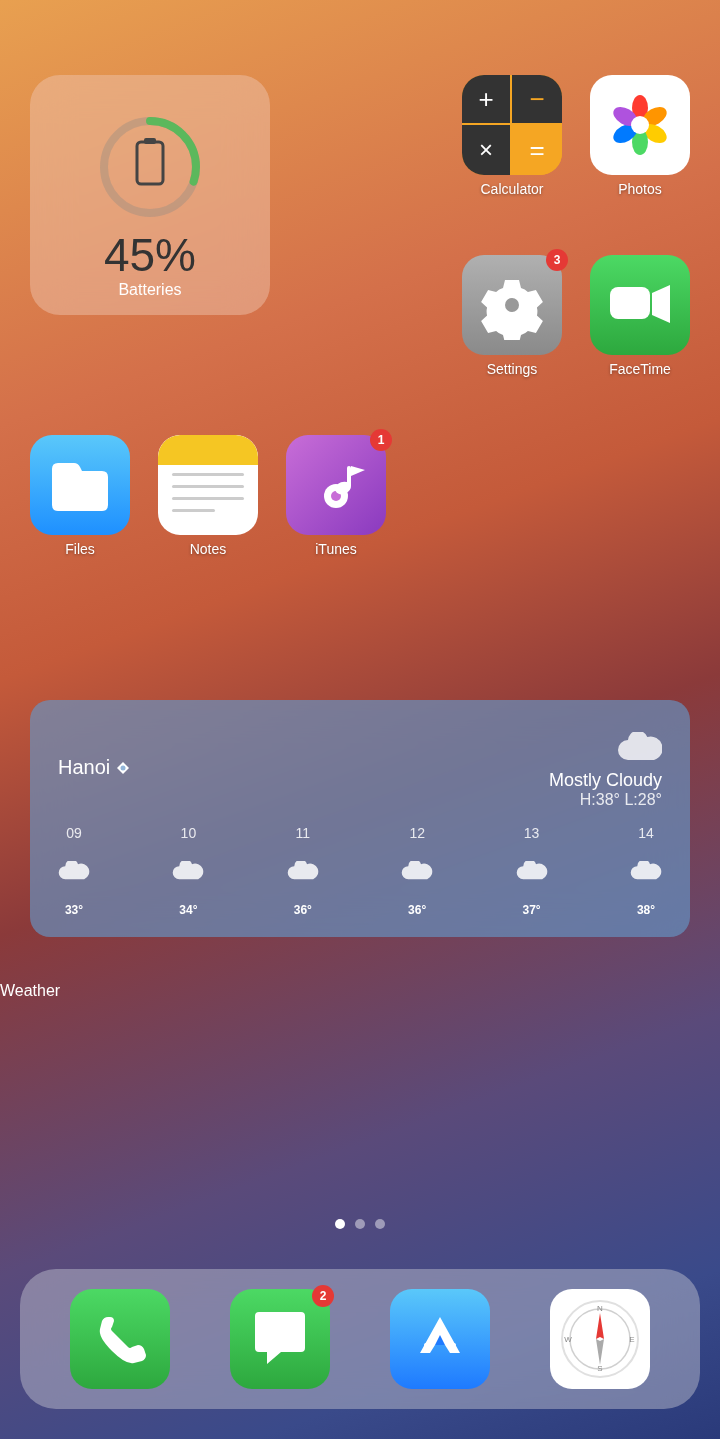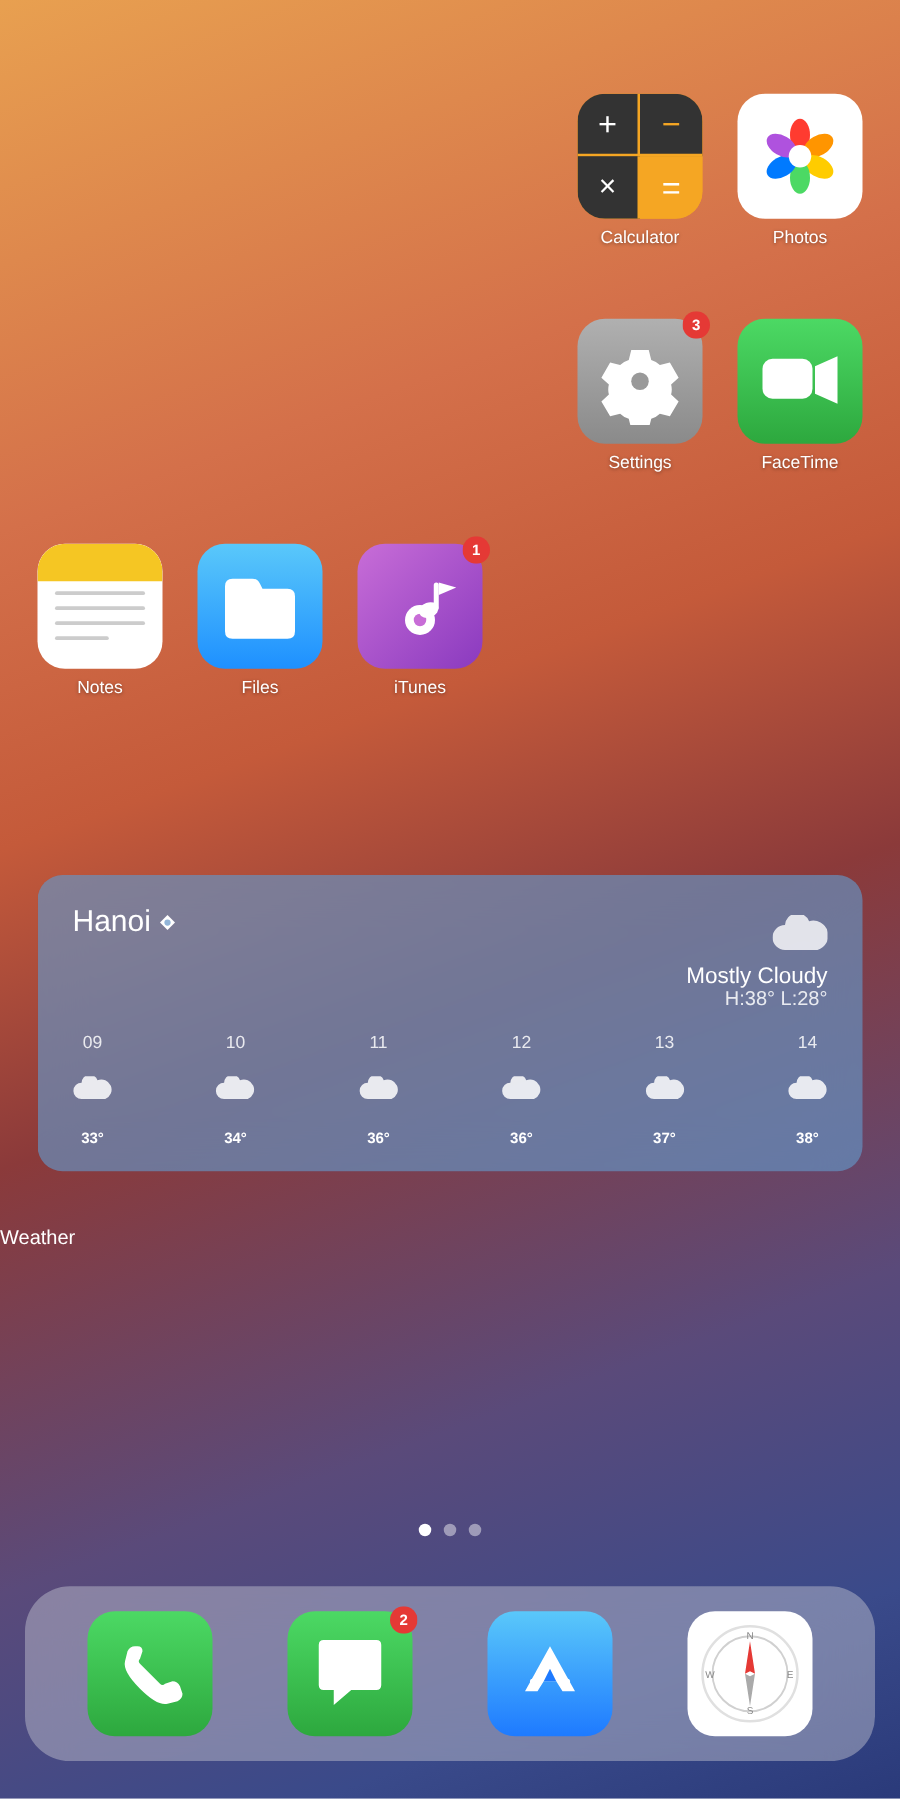"45%" div { html: none -> <div> <div> <svg> <circle></circle> <circle></circle> <rect></rect> <rect></rect> </svg> </div> <div>45%</div> <div>Batteries</div> </div> }
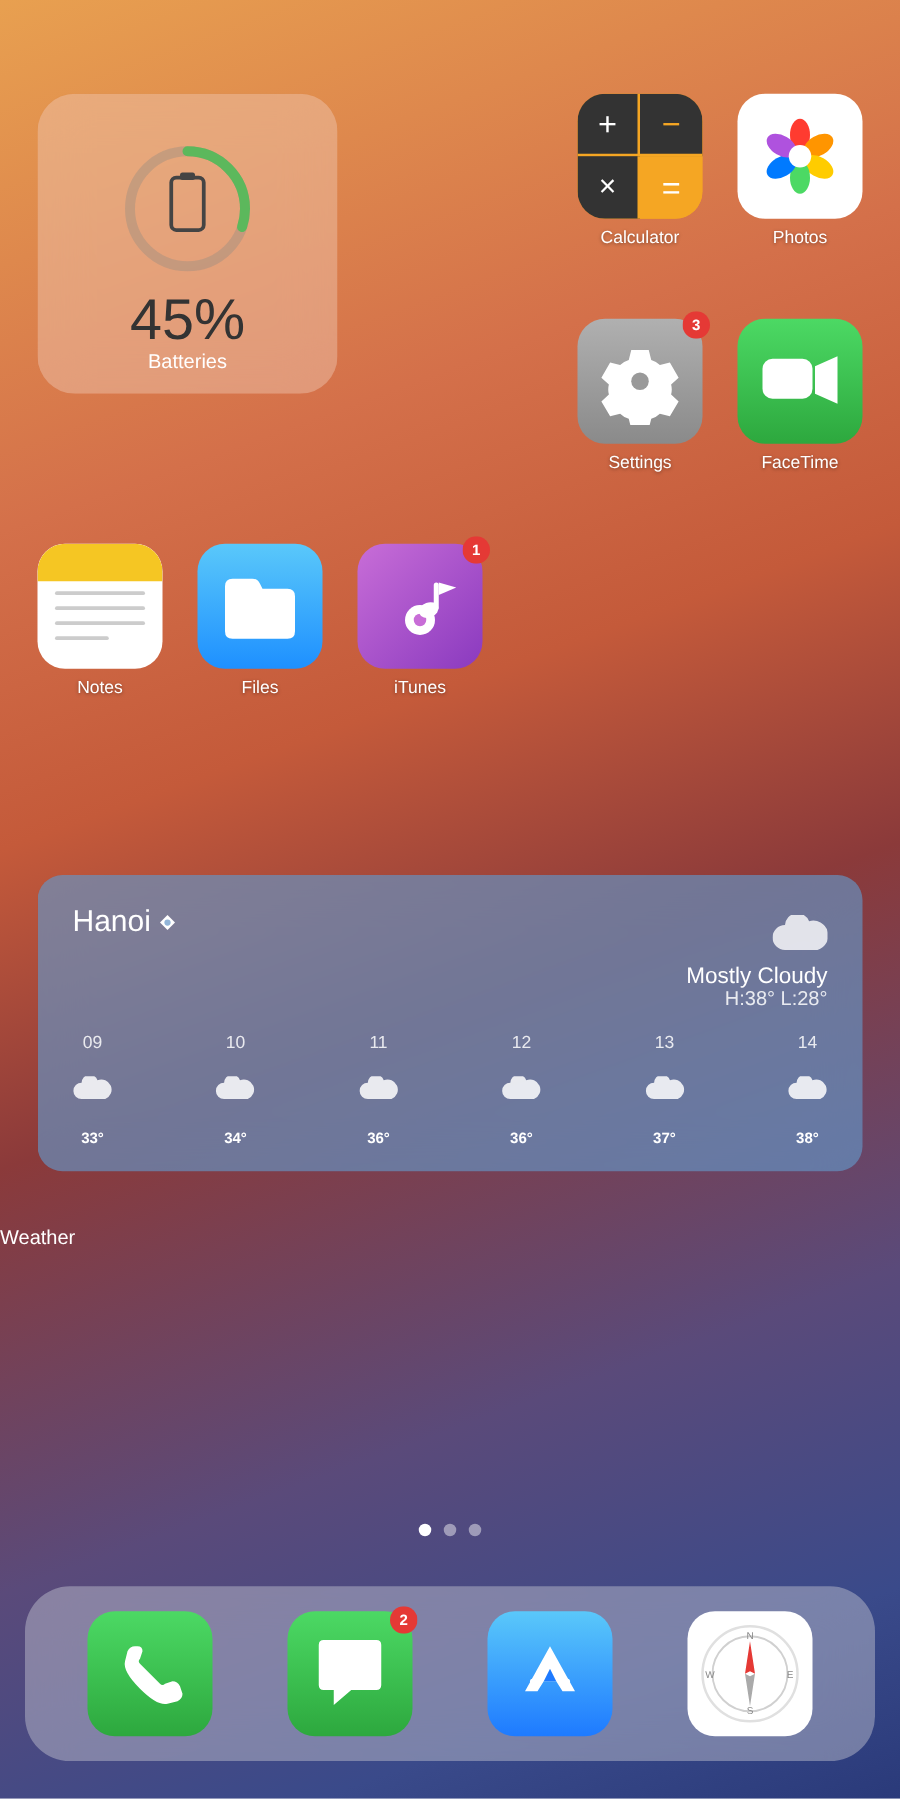"Notes" div.app-icon-wrap { order: before "Files" -> after "Files" }
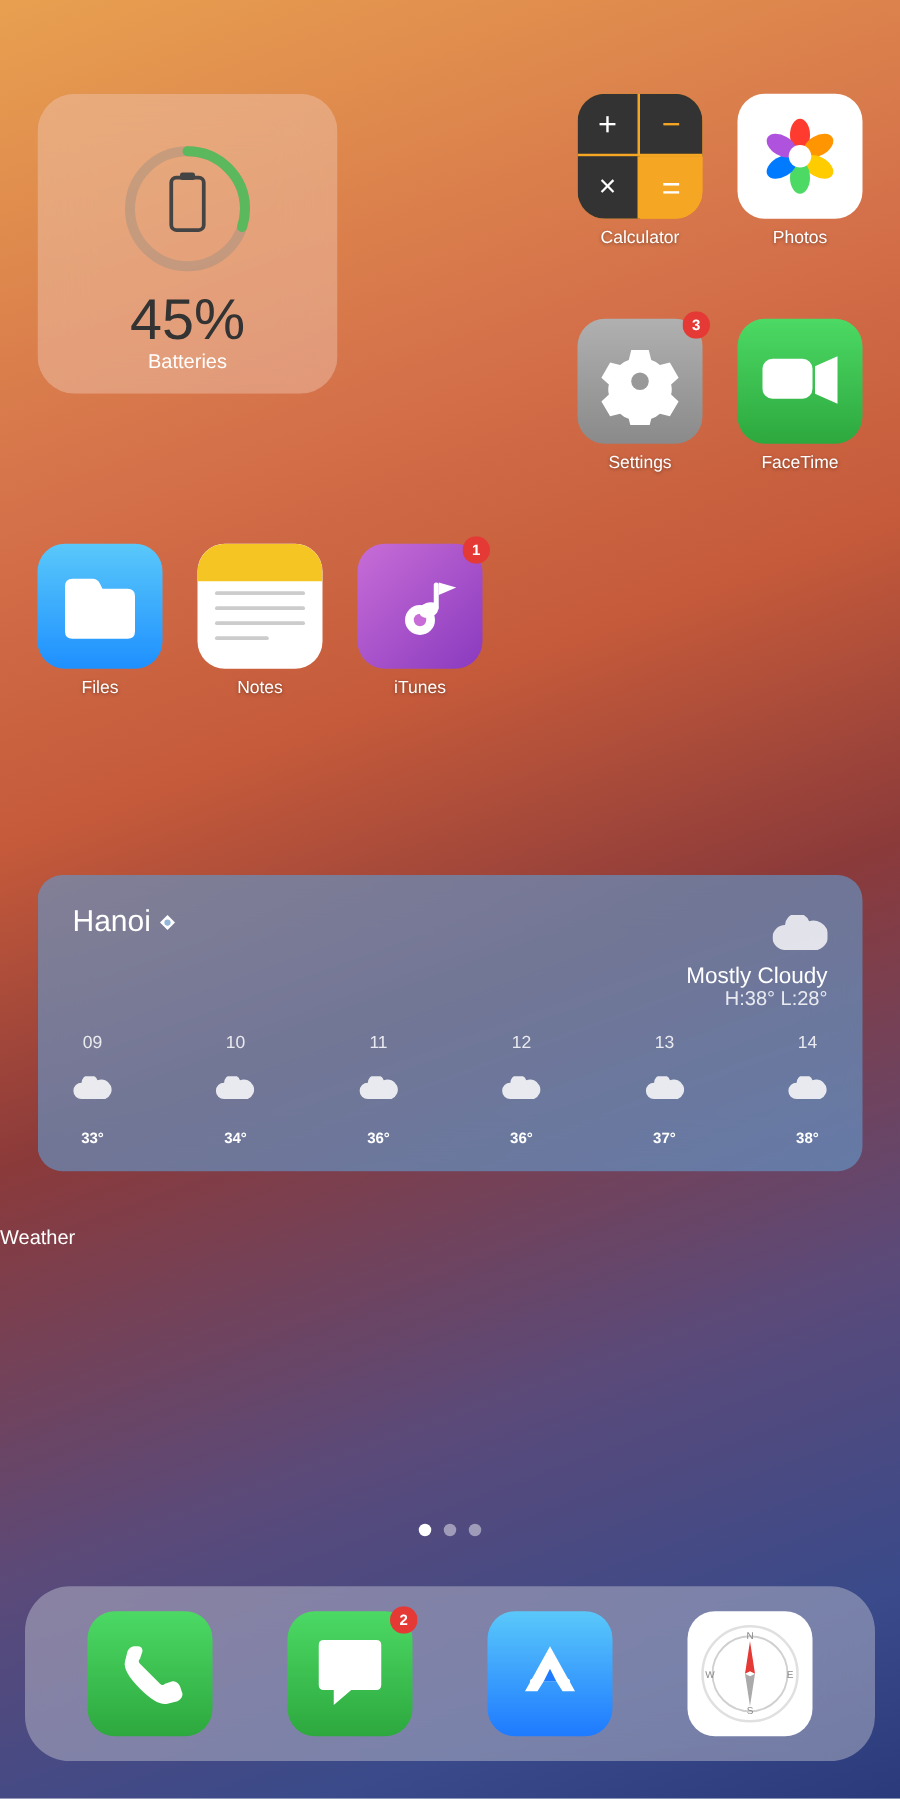"Hanoi" #weather-city { font-size: 24px -> 20px; margin-top: none -> 32px }
